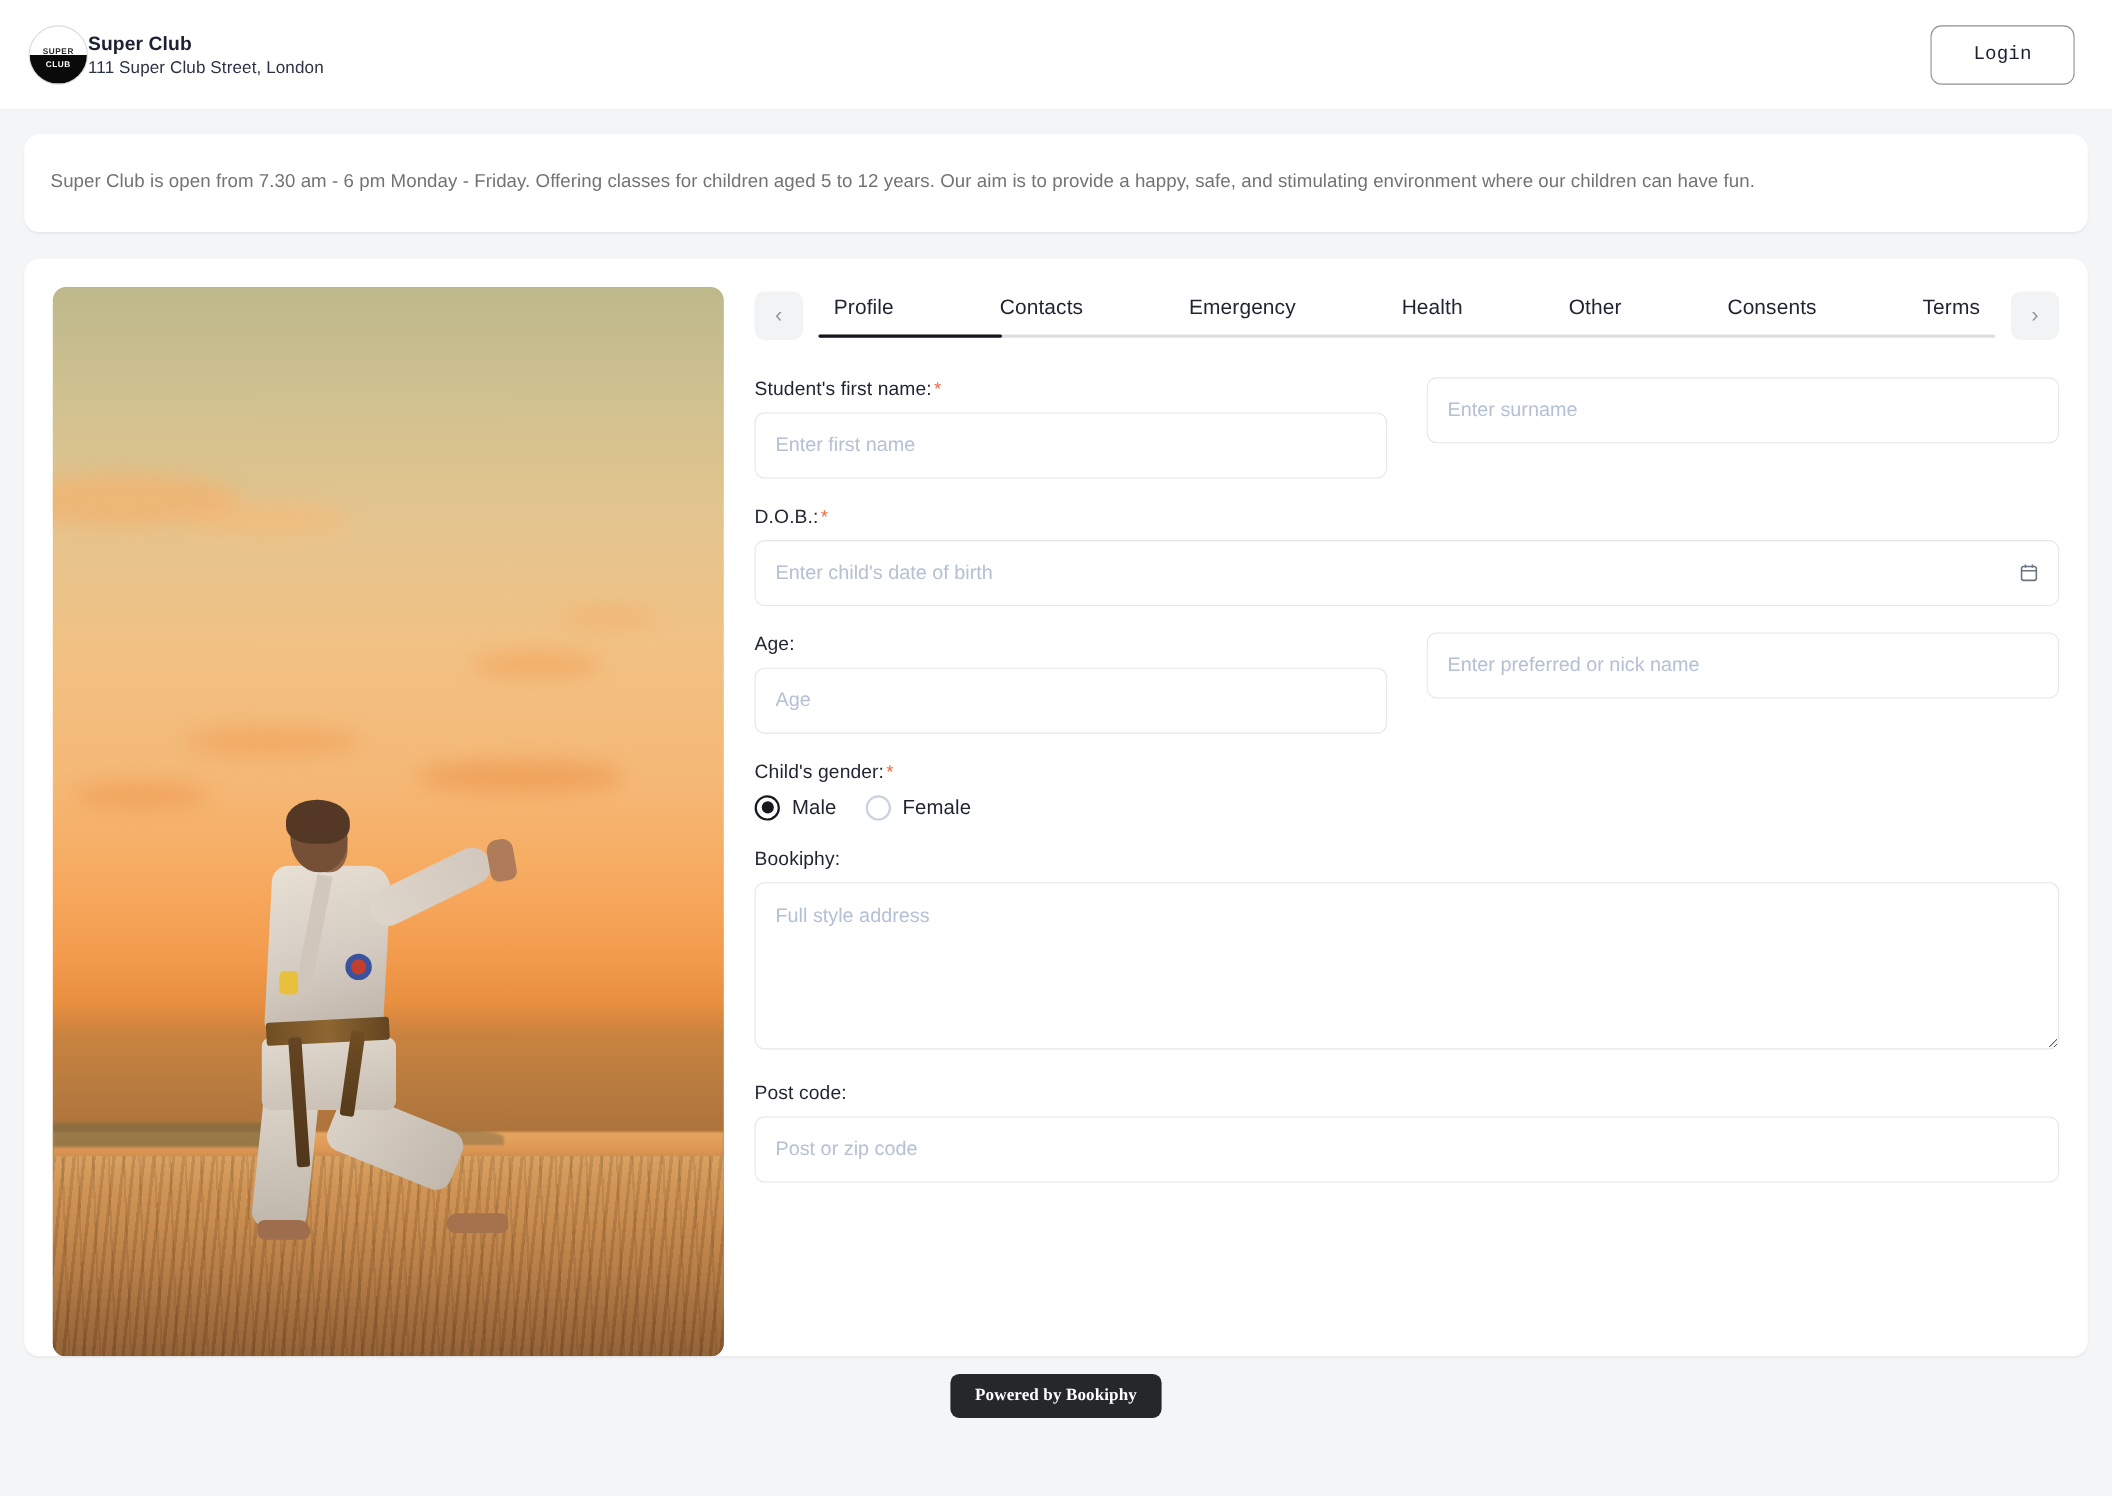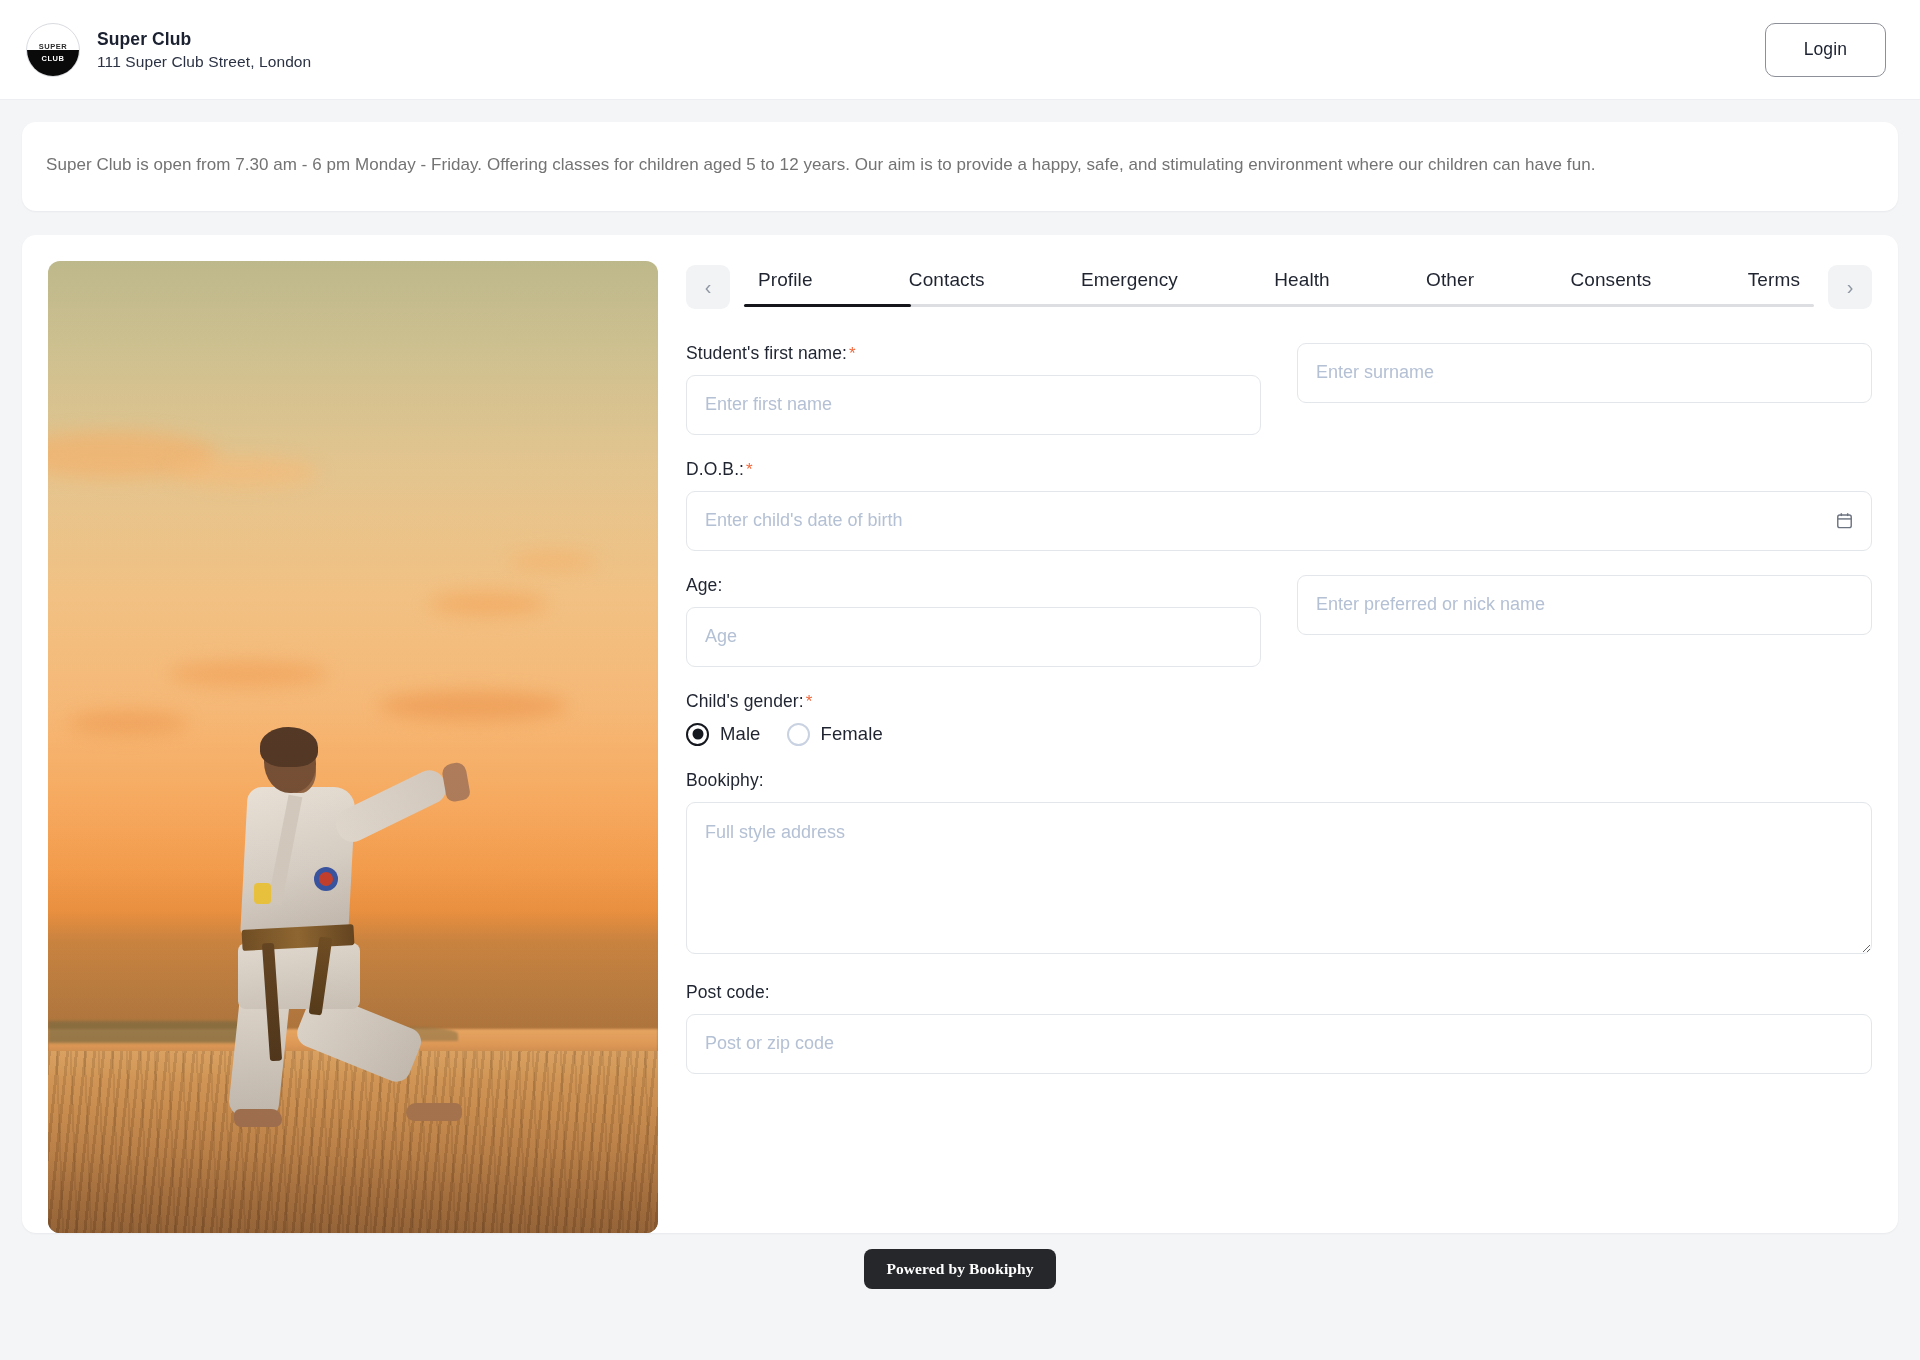"SUPER" .brand { gap: 17px -> 0 }
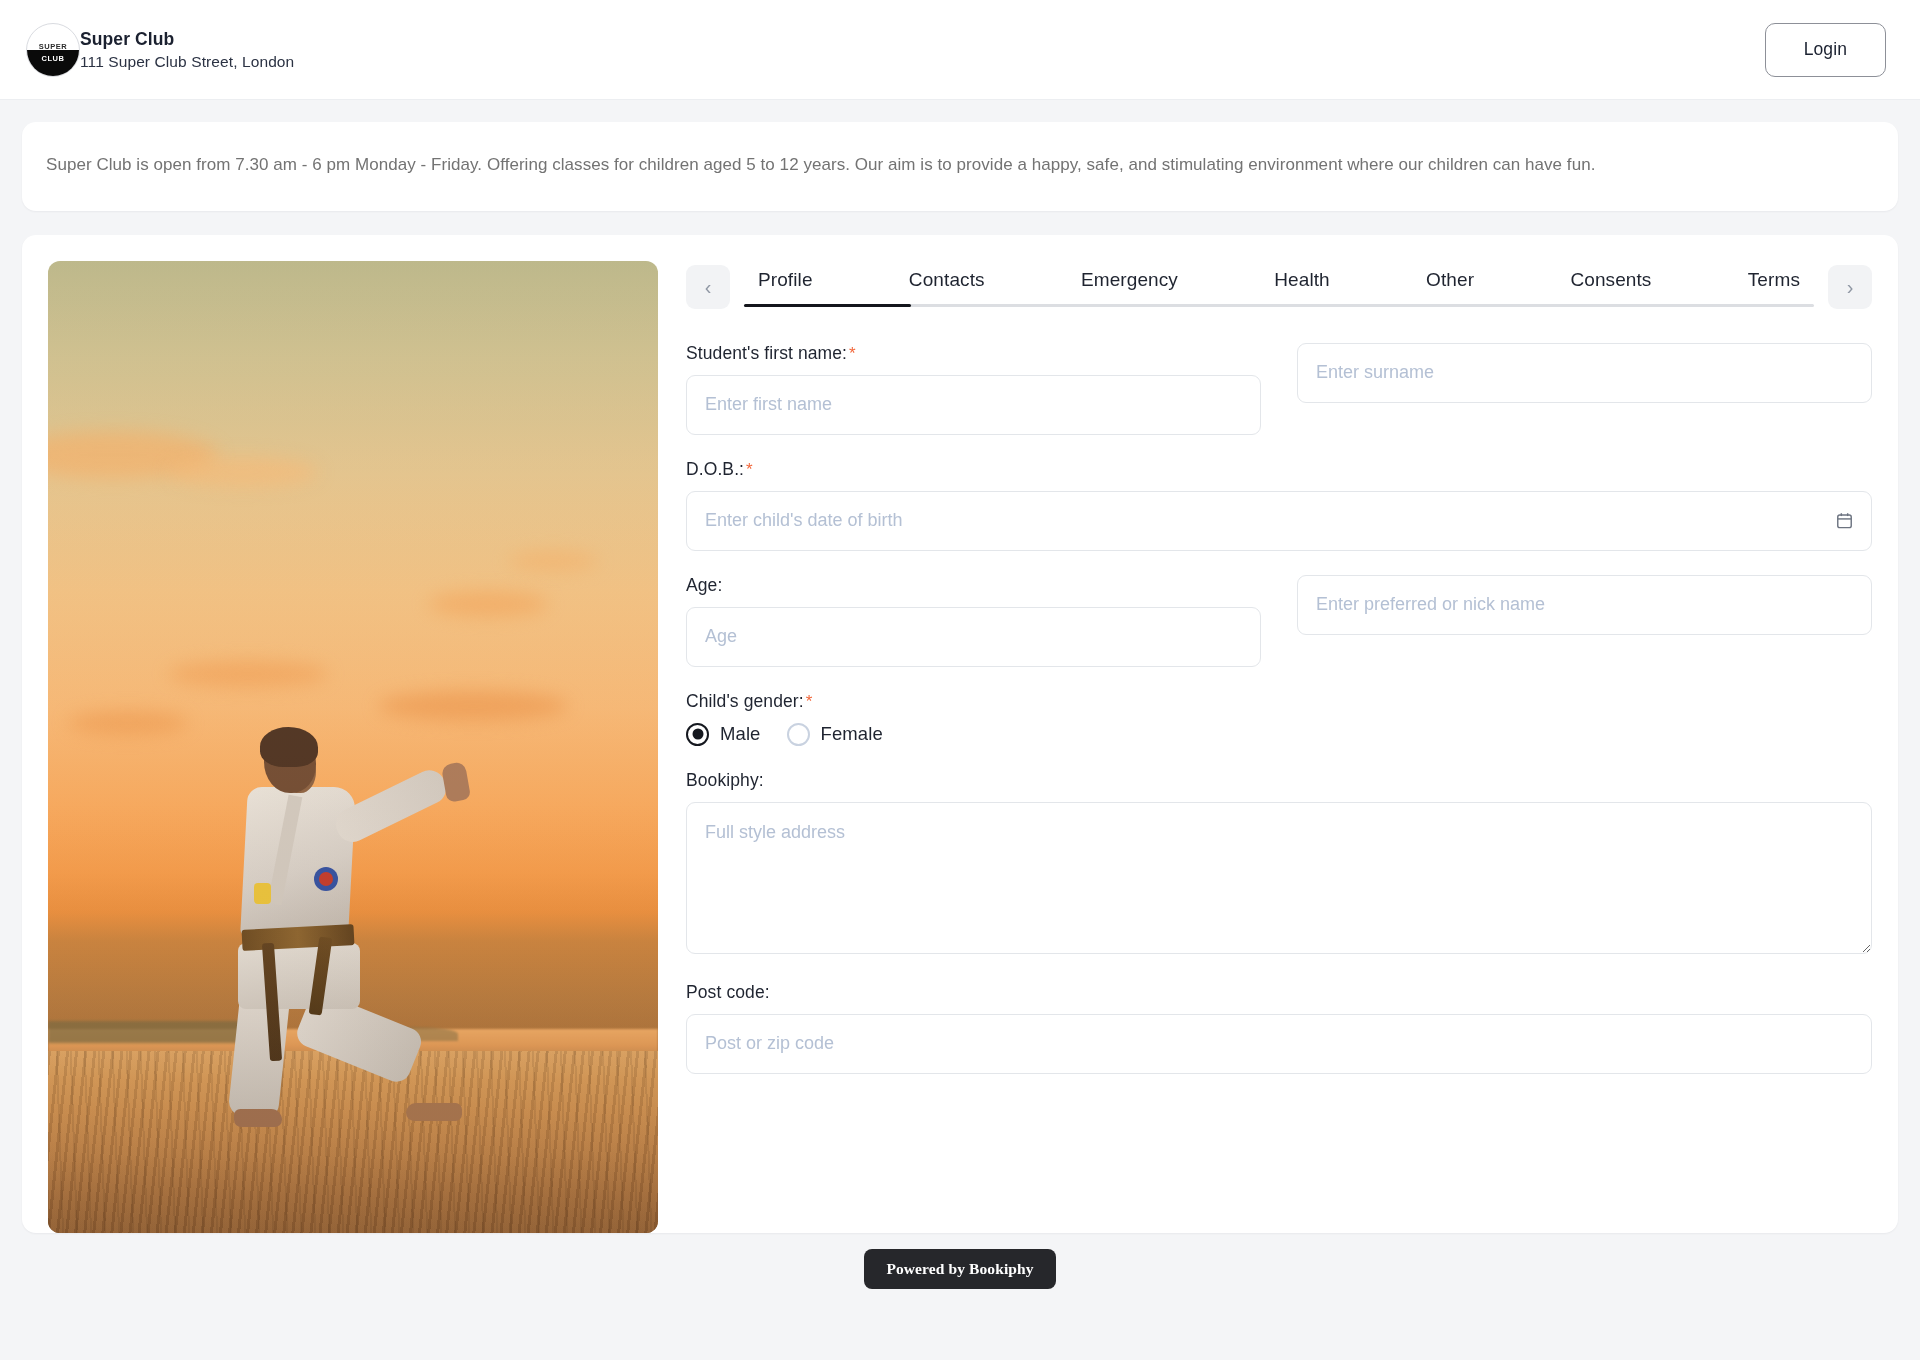"Login" .login-btn { font-family: Liberation Sans, sans-serif -> Liberation Mono, monospace }
